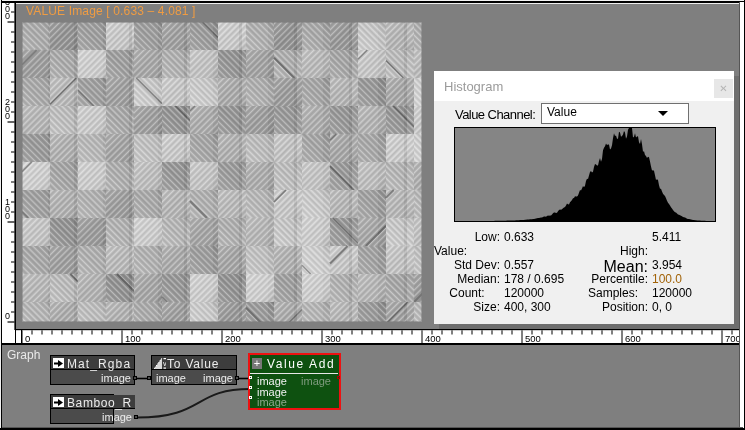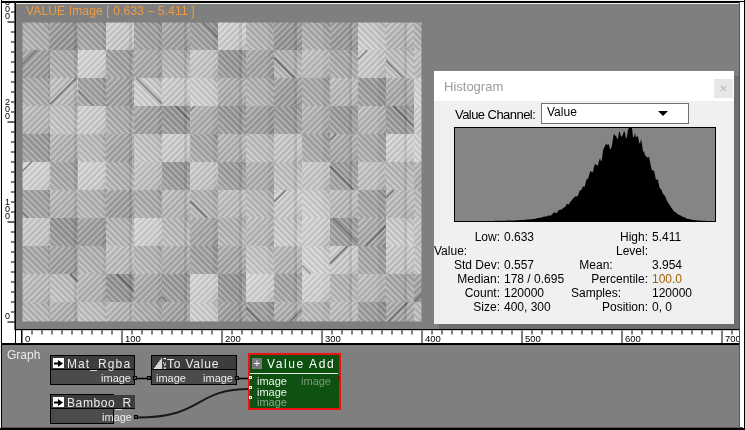"VALUE Image [ 0.633 –" div.abs { text: 5.411 -> 4.081 }
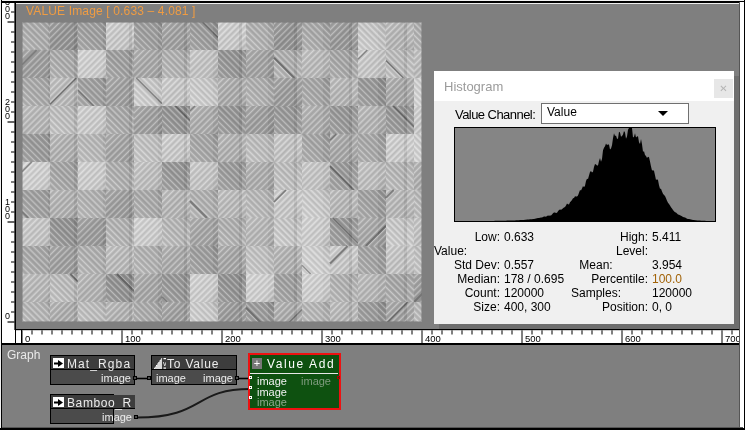"High:" div.abs { html: <div>High:</div> -> none }
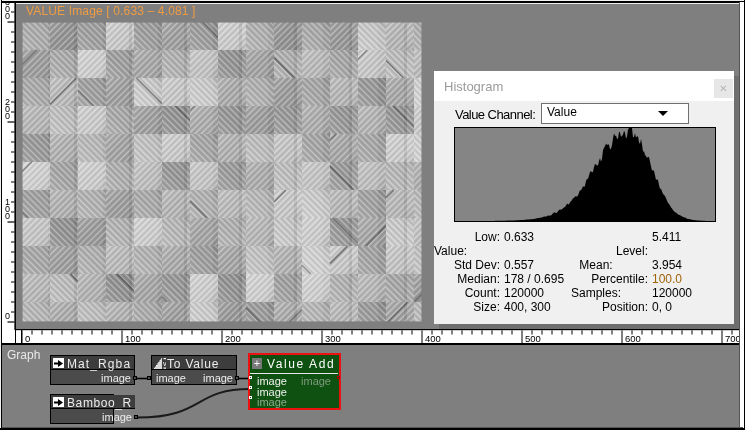"Level:" div.abs { text: Level -> High }
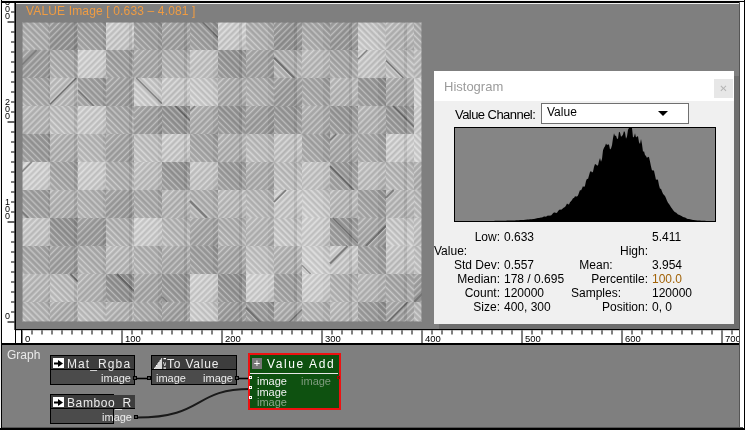"Mean:" div.abs { font-size: 12px -> 16px; text-align: center -> right }
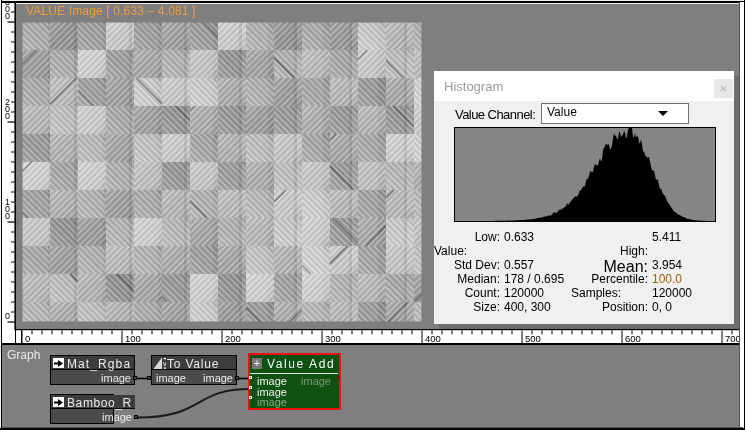"Count:" div.abs { text-align: right -> center }
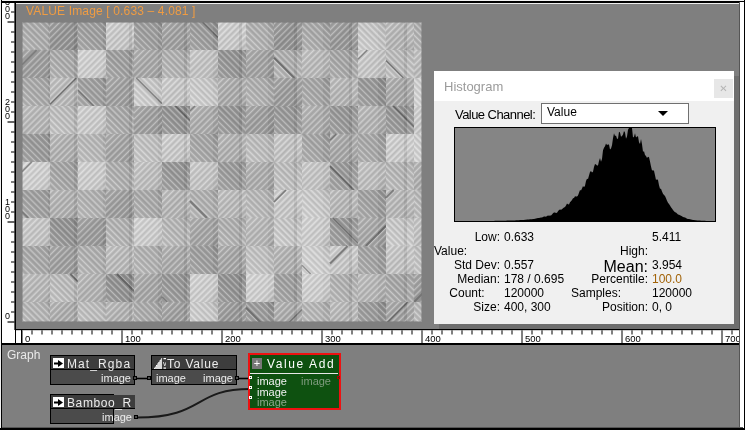"Samples:" div.abs { left: 110px -> 100px; text-align: center -> right }
